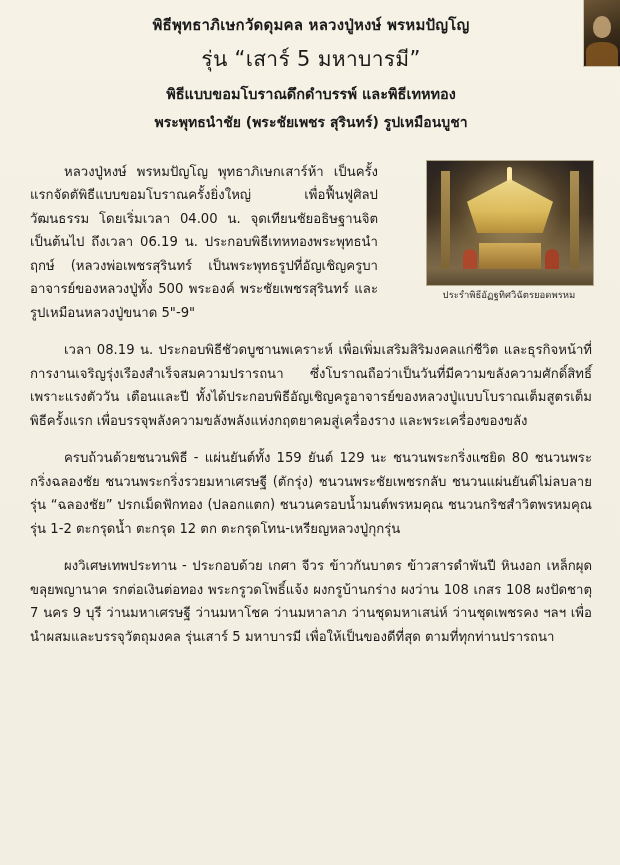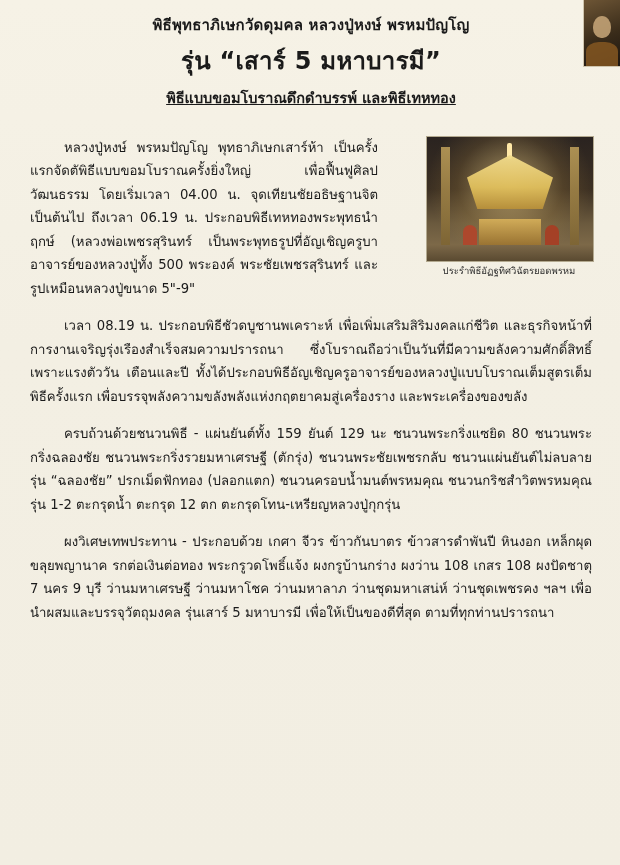"รุ่น “เสาร์ 5 มหาบารมี”" .t-line2 { font-size: 24px -> 21px; font-weight: bold -> normal }
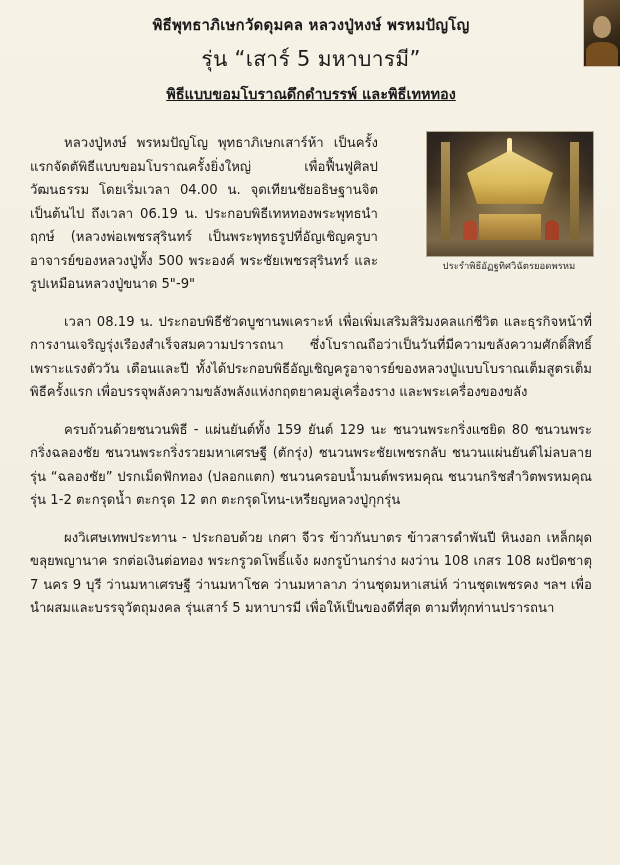"พิธีแบบขอมโบราณดึกดำบรรพ์ และพิธีเทหทอง" .t-line3, .t-line4, .t-line5 { text-decoration: underline -> none }
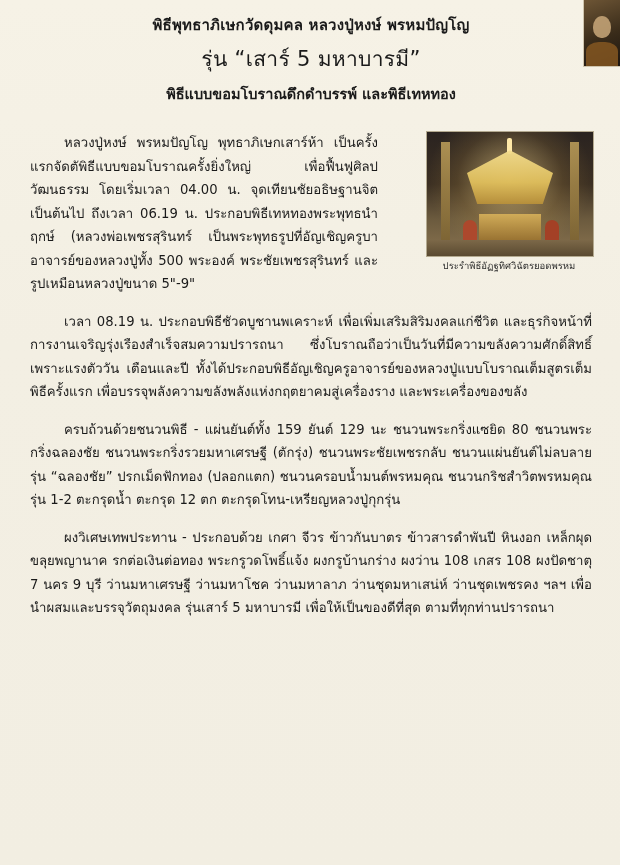"พระพุทธนำชัย (พระชัยเพชร สุรินทร์)" div.t-line5 { html: none -> <div>พระพุทธนำชัย (พระชัยเพชร สุรินทร์) รูปเหมือนบูชา</div> }
